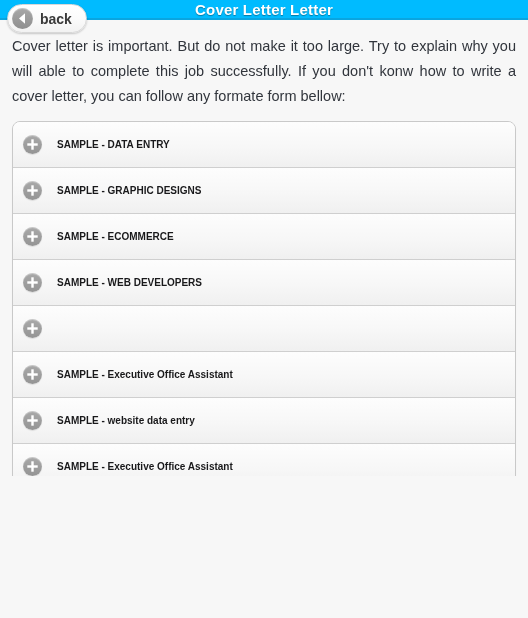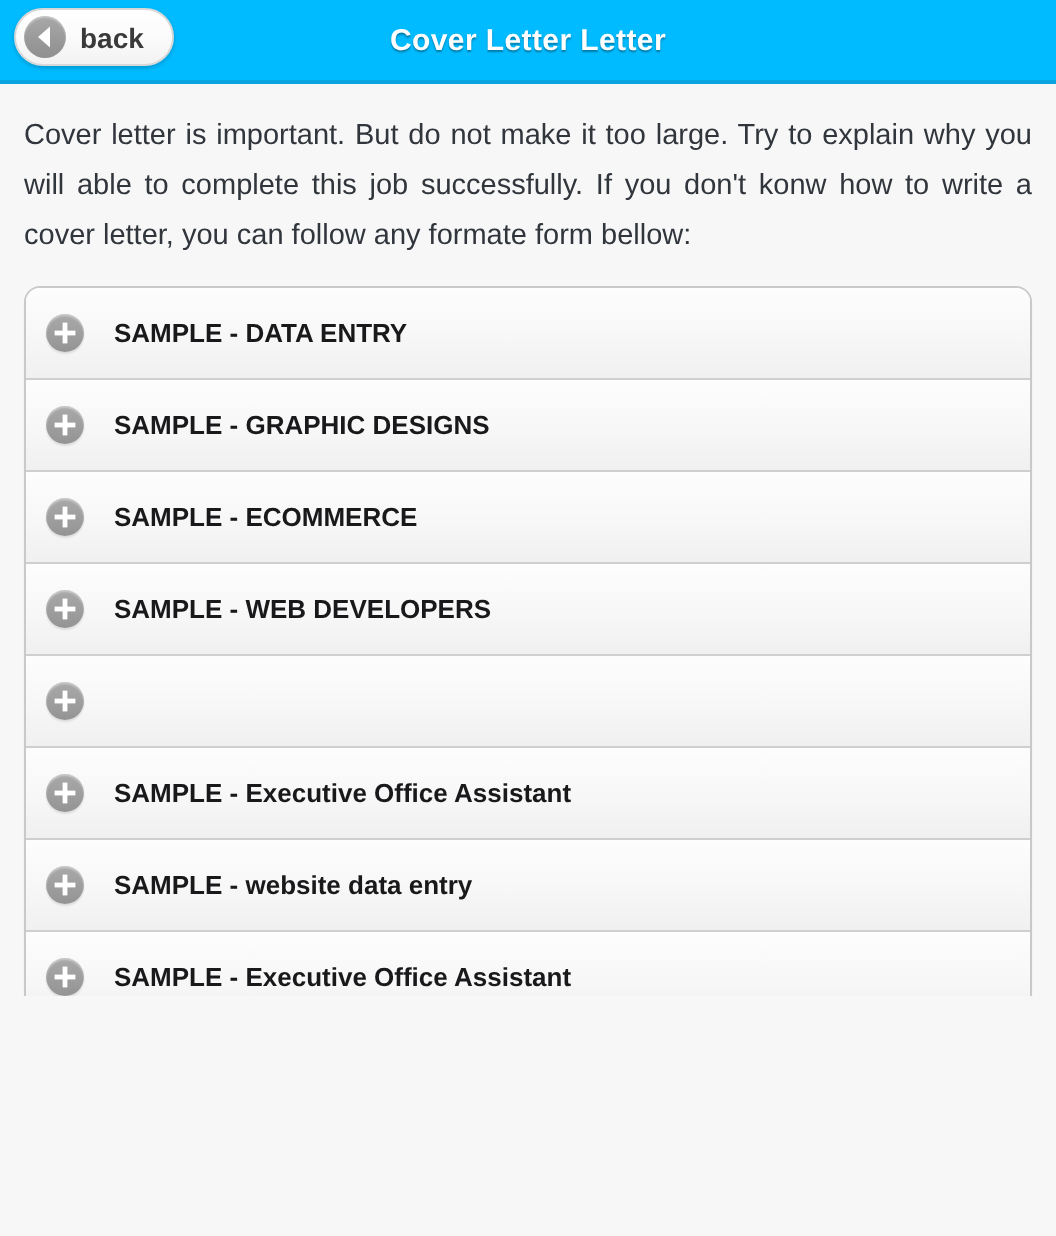"back" .header { height: 42px -> 20px }
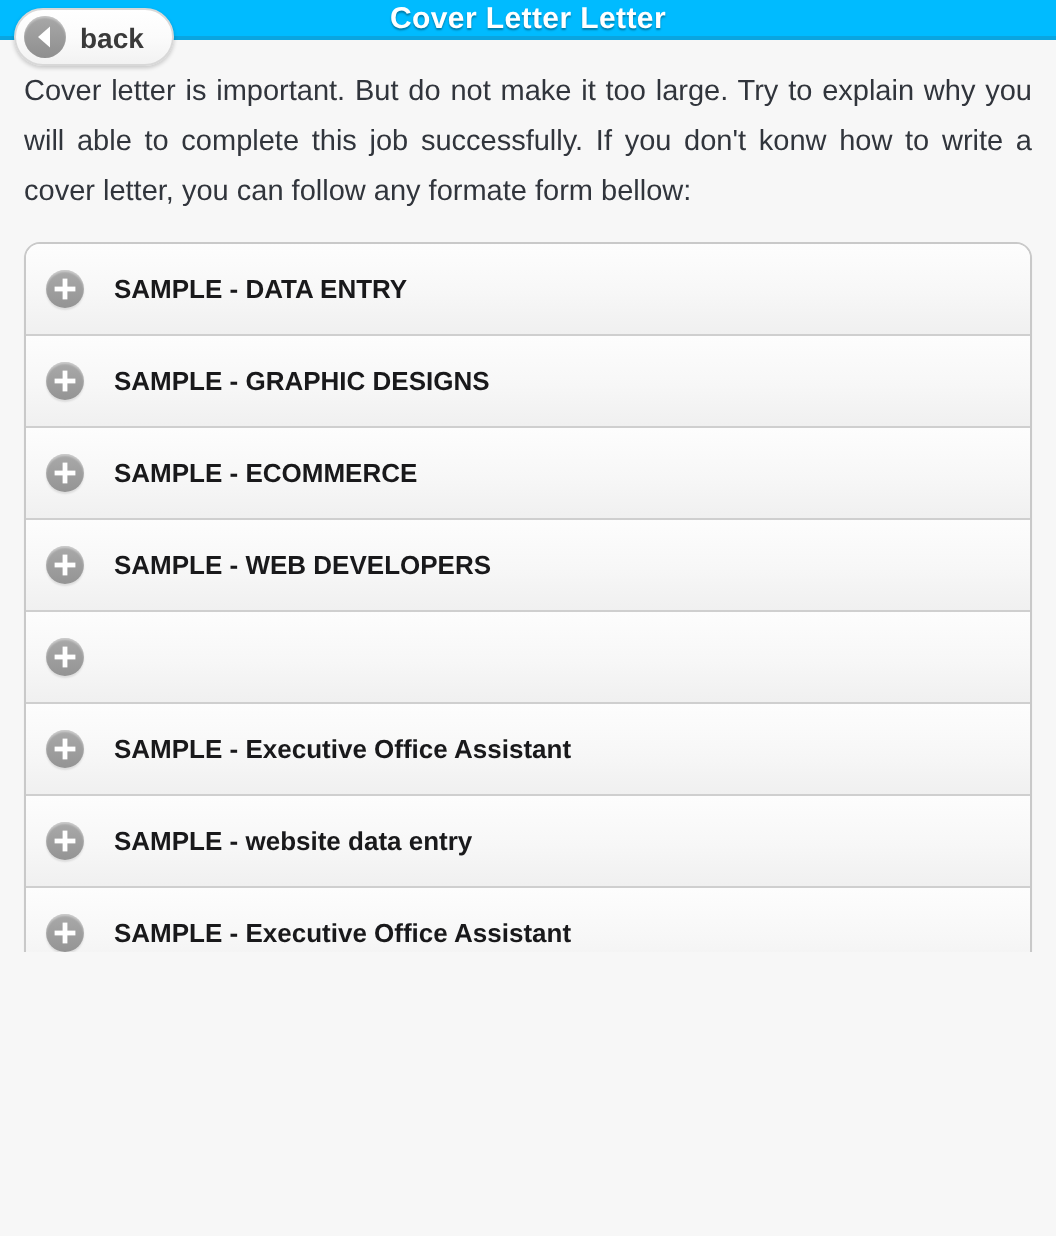"SAMPLE - DATA ENTRY" .item-label { font-size: 13px -> 10px }
